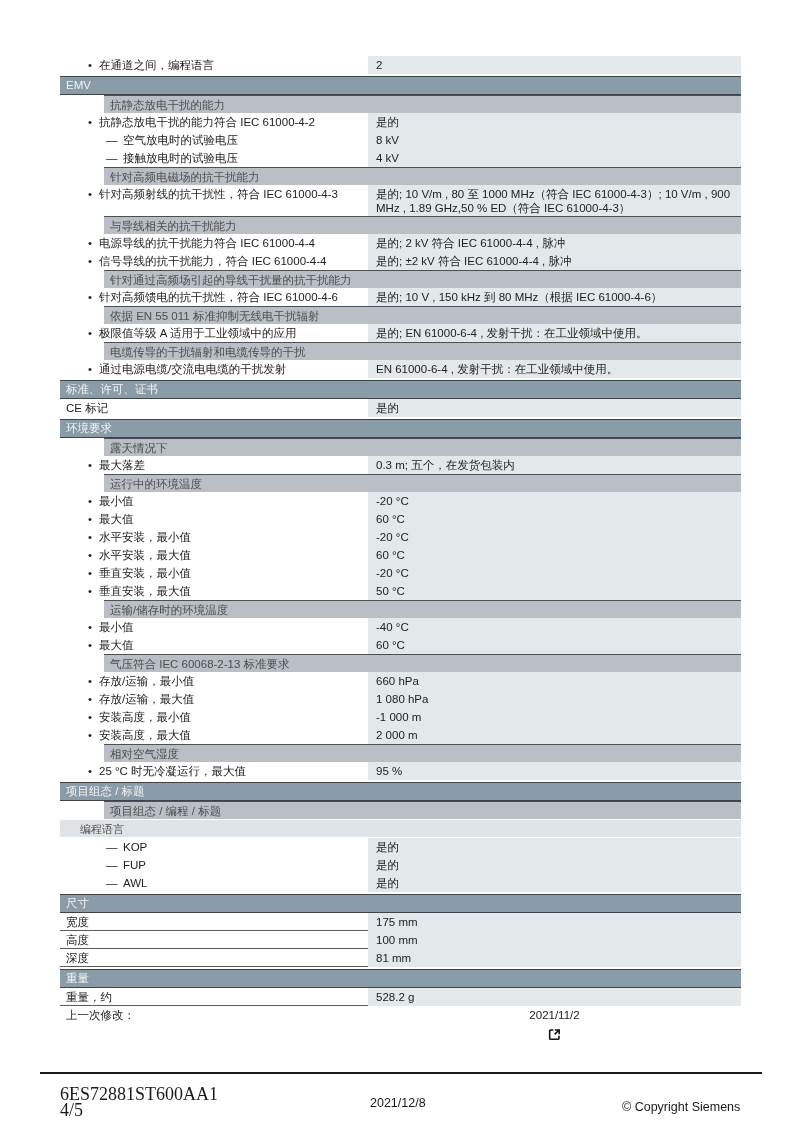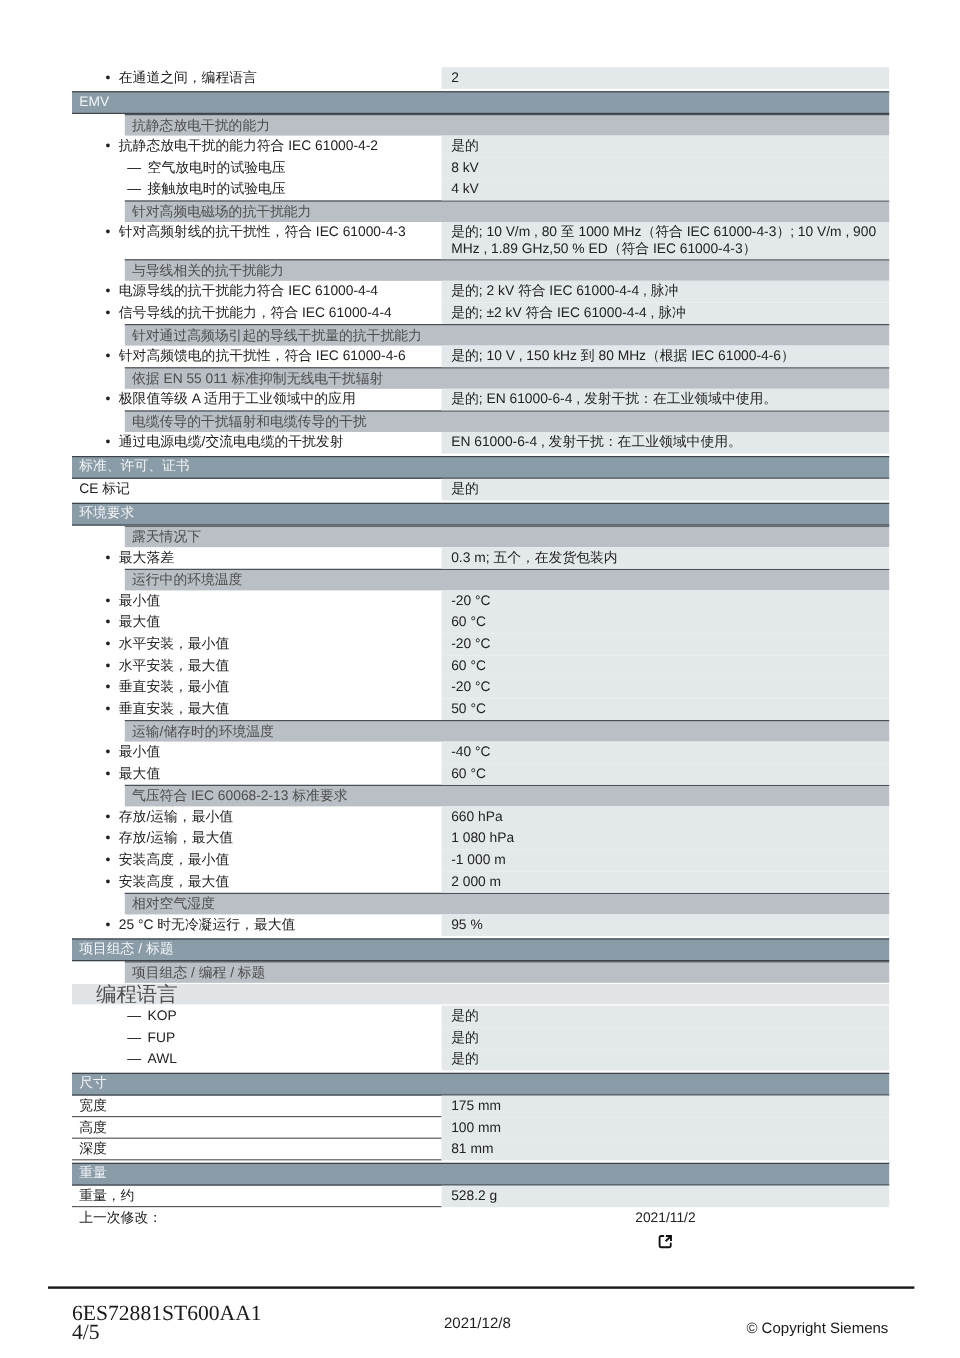"编程语言" .h3 { font-size: 17px -> 11px }
